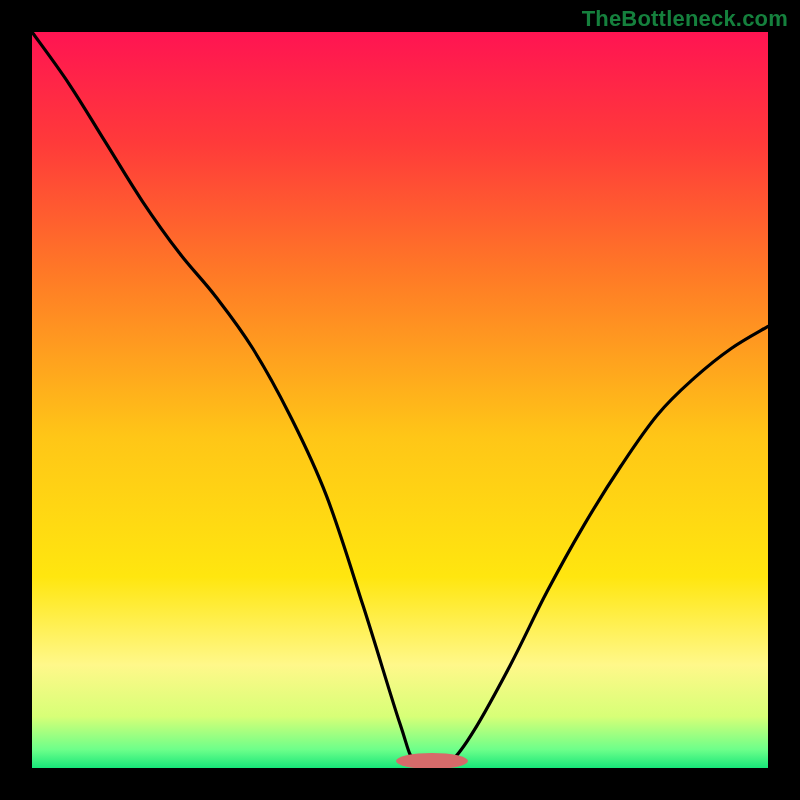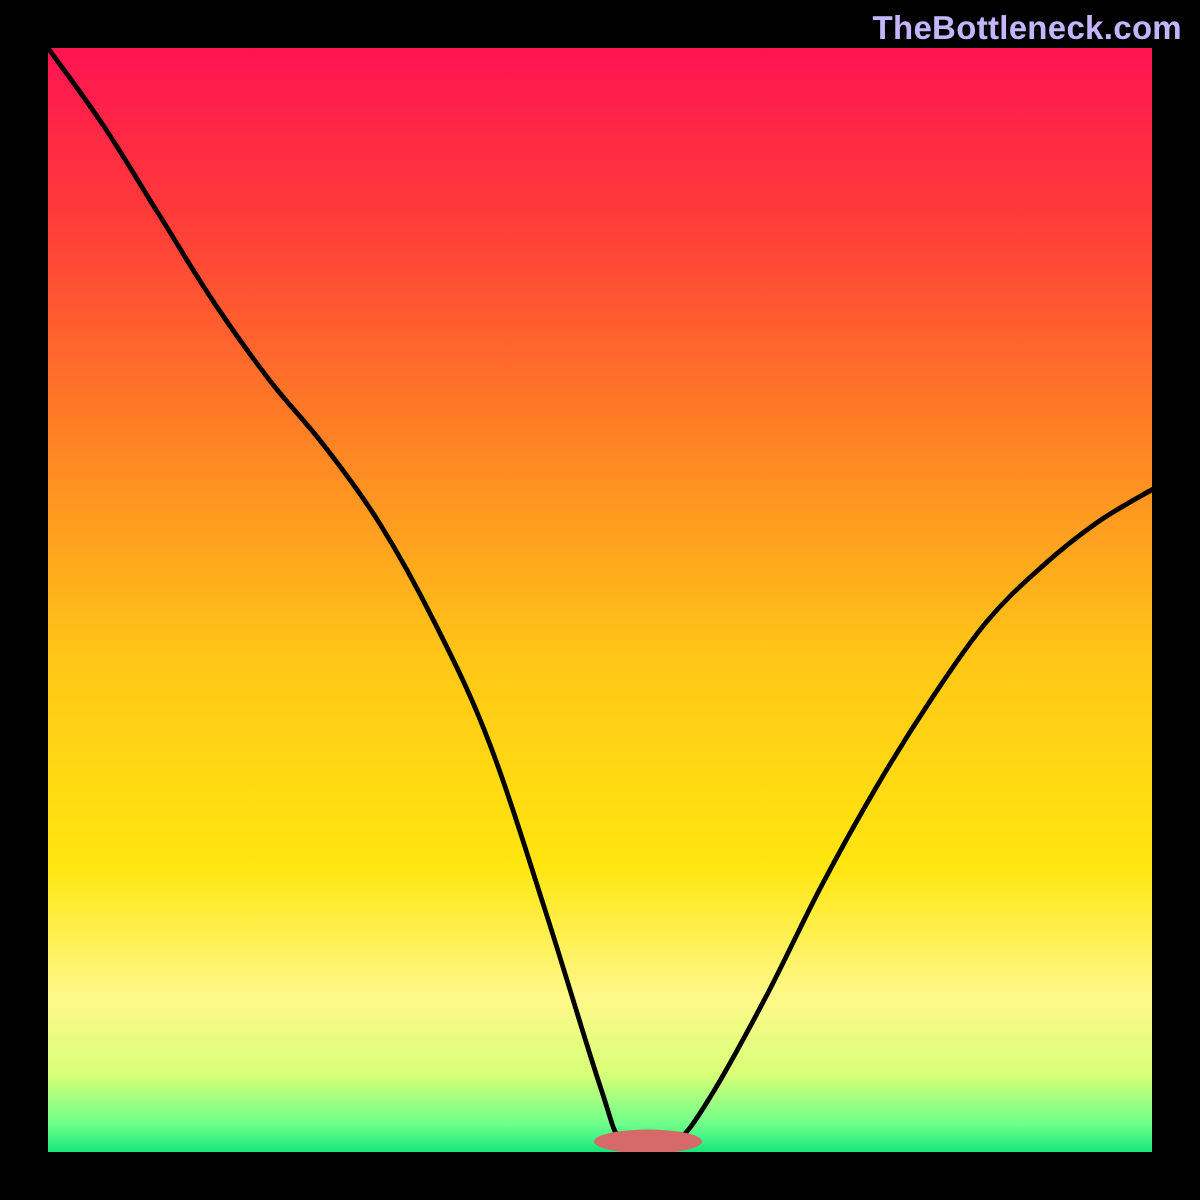"TheBottleneck.com" .watermark { color: #c4b5fd -> #15803d }
